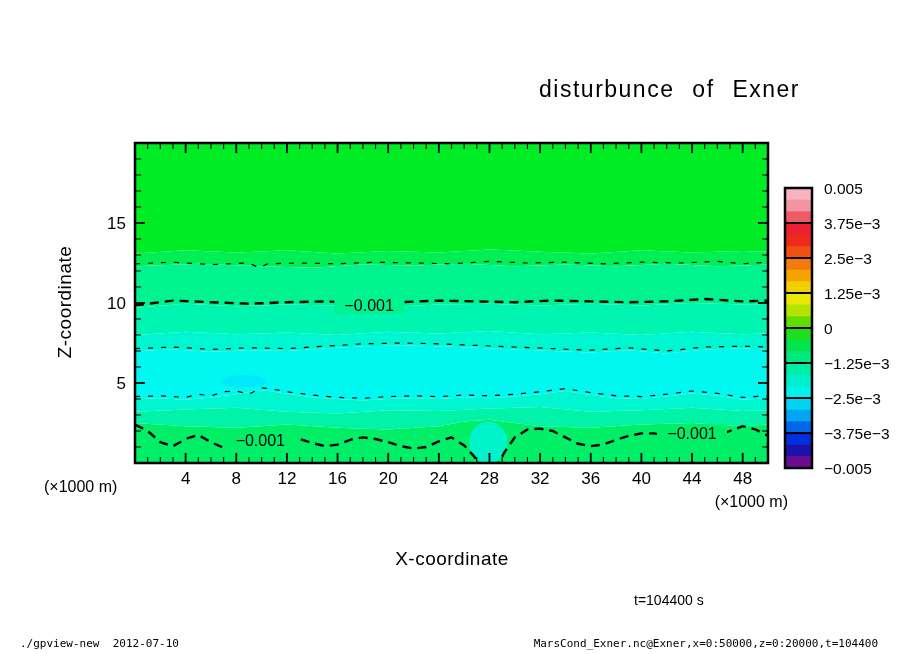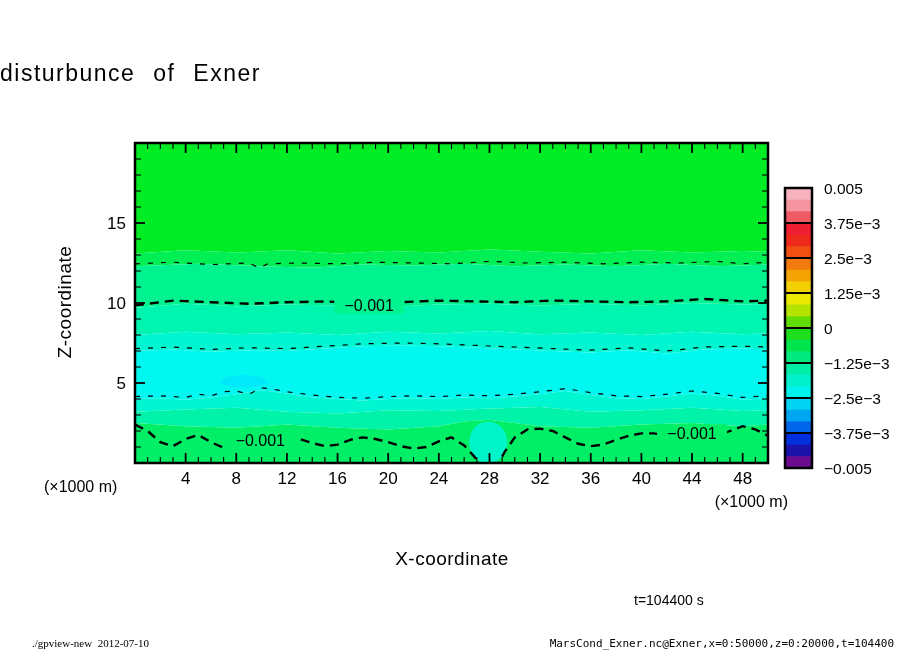"disturbunce of Exner" #title { text-align: left -> right; top: 60px -> 76px }
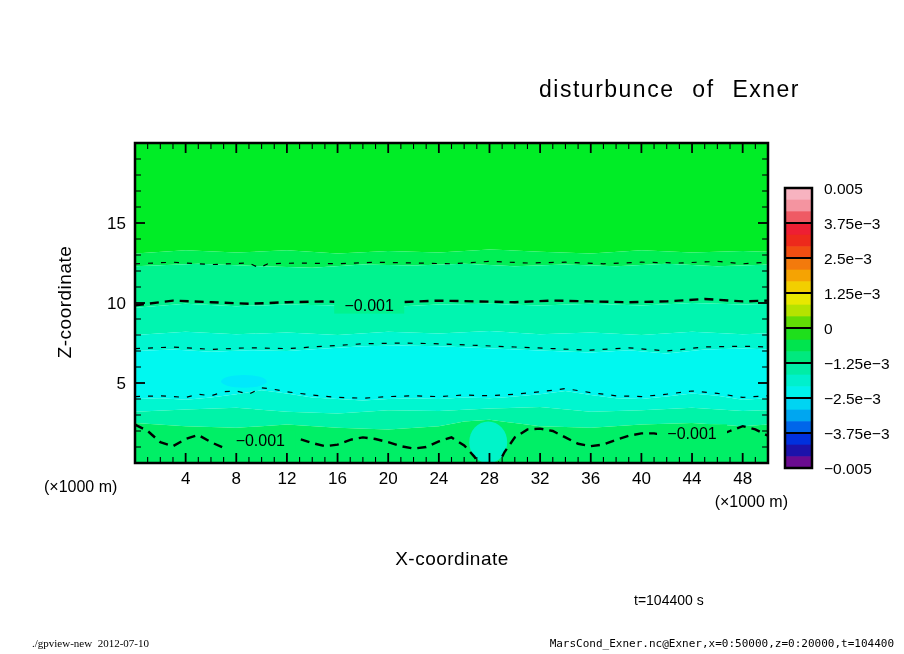"./gpview-new 2012-07-10" #footer-left { font-family: Liberation Serif, serif -> none; left: 32px -> 20px }
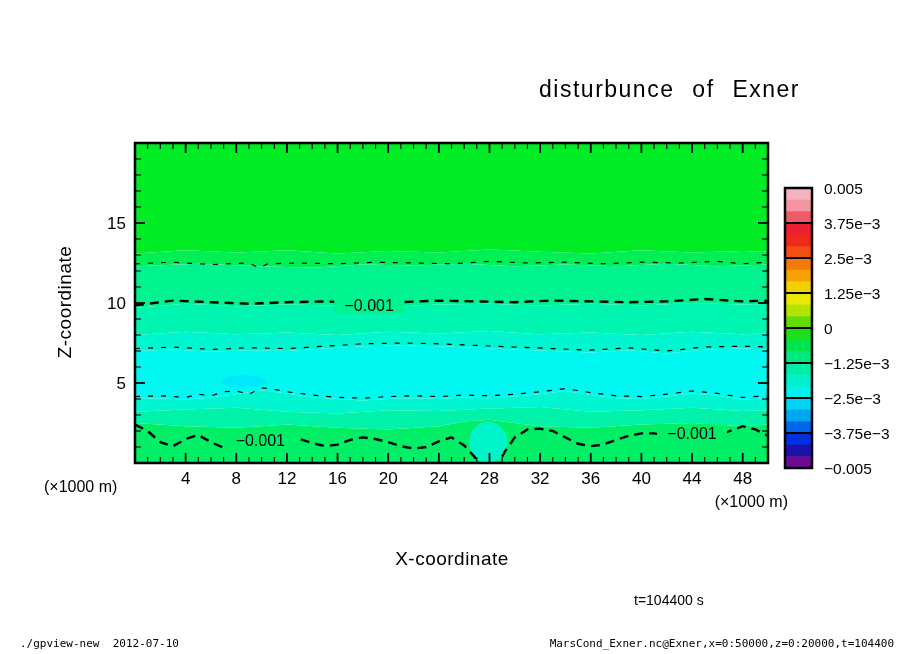"MarsCond_Exner.nc@Exner,x=0:50000,z=0:20" #footer-right { right: 10px -> 26px }
